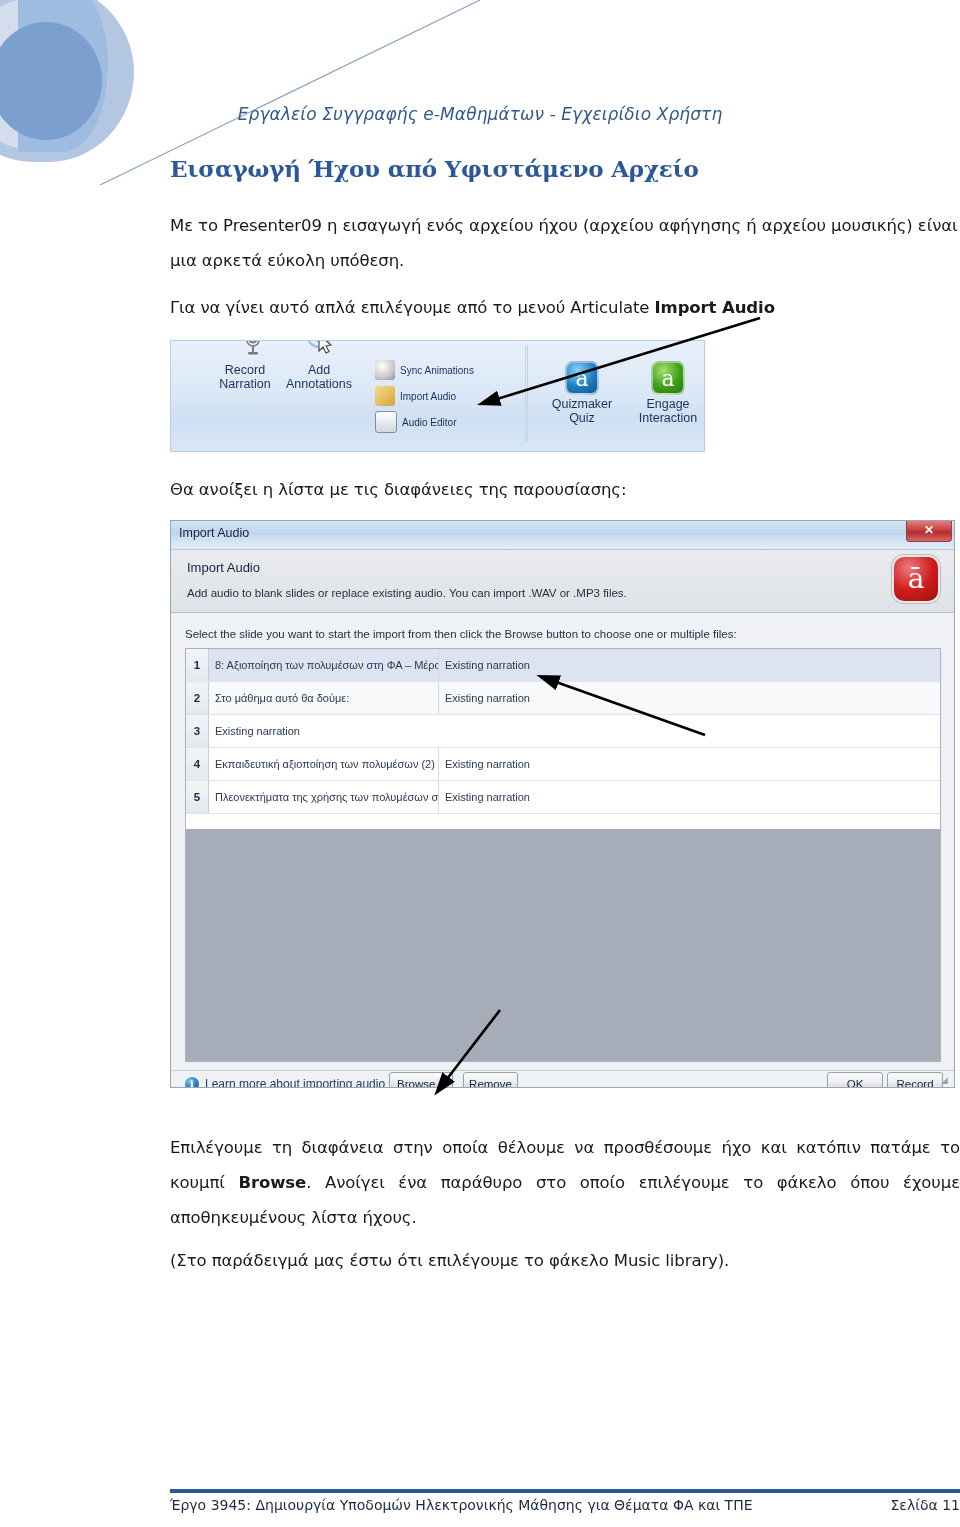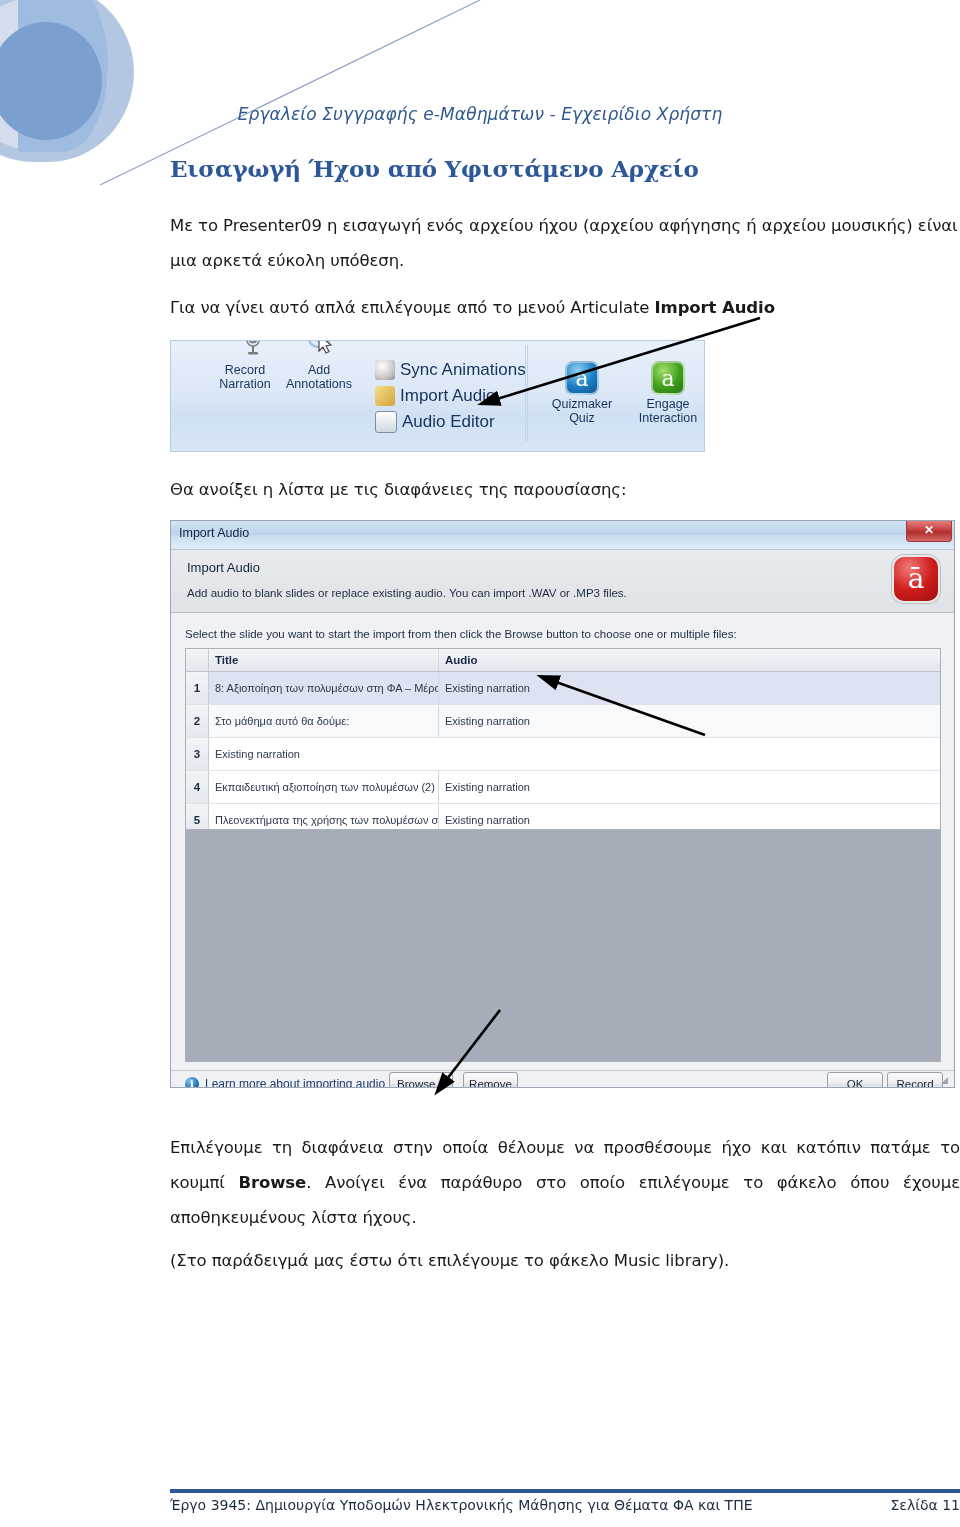"Sync Animations" .ribbon-item { font-size: 17px -> 10px }
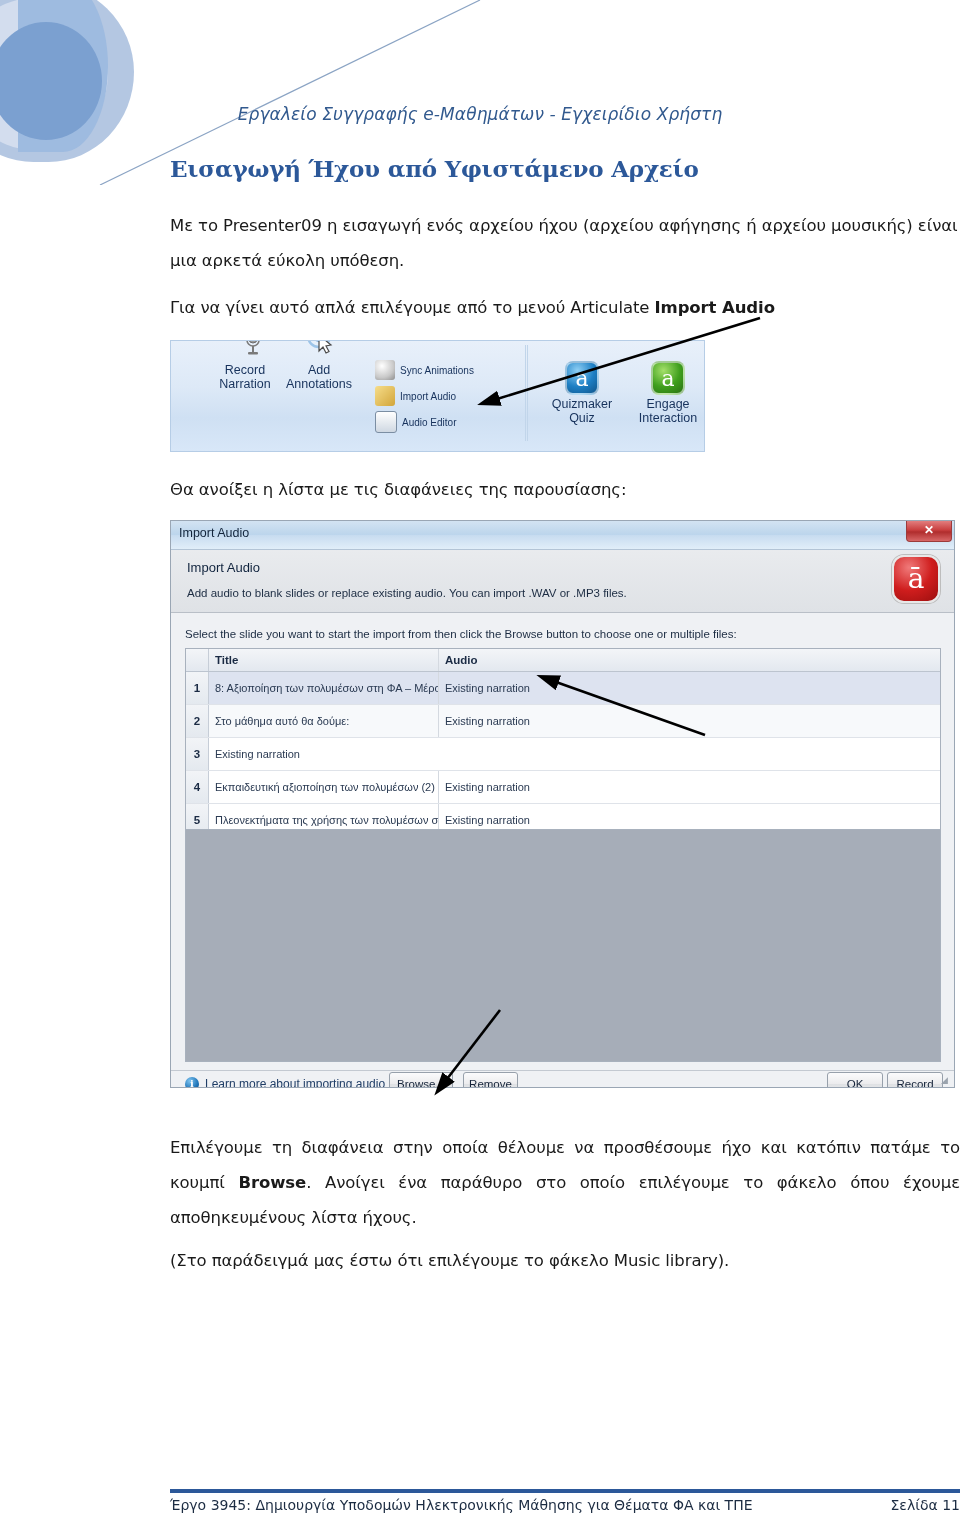"Title" div.tbl-head { html: <div> <div></div> <div>Title</div> <div>Audio</div> </div> -> none }
